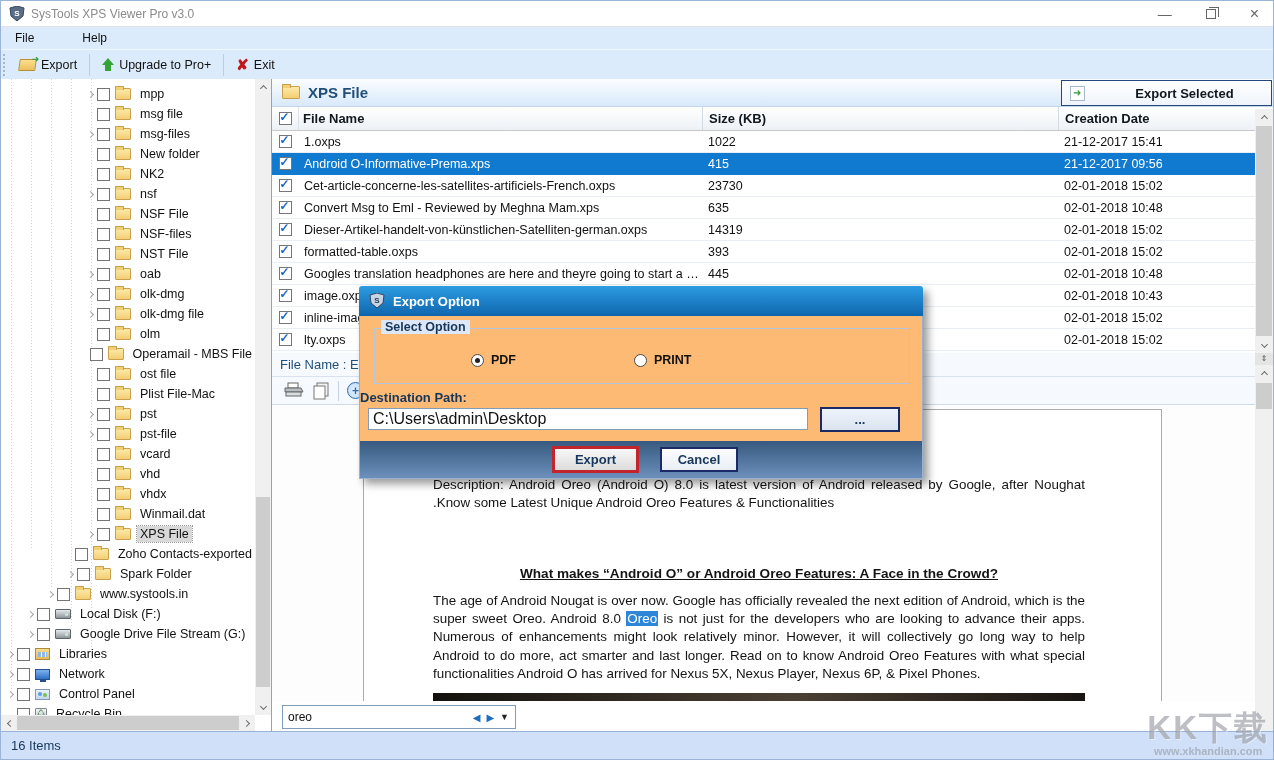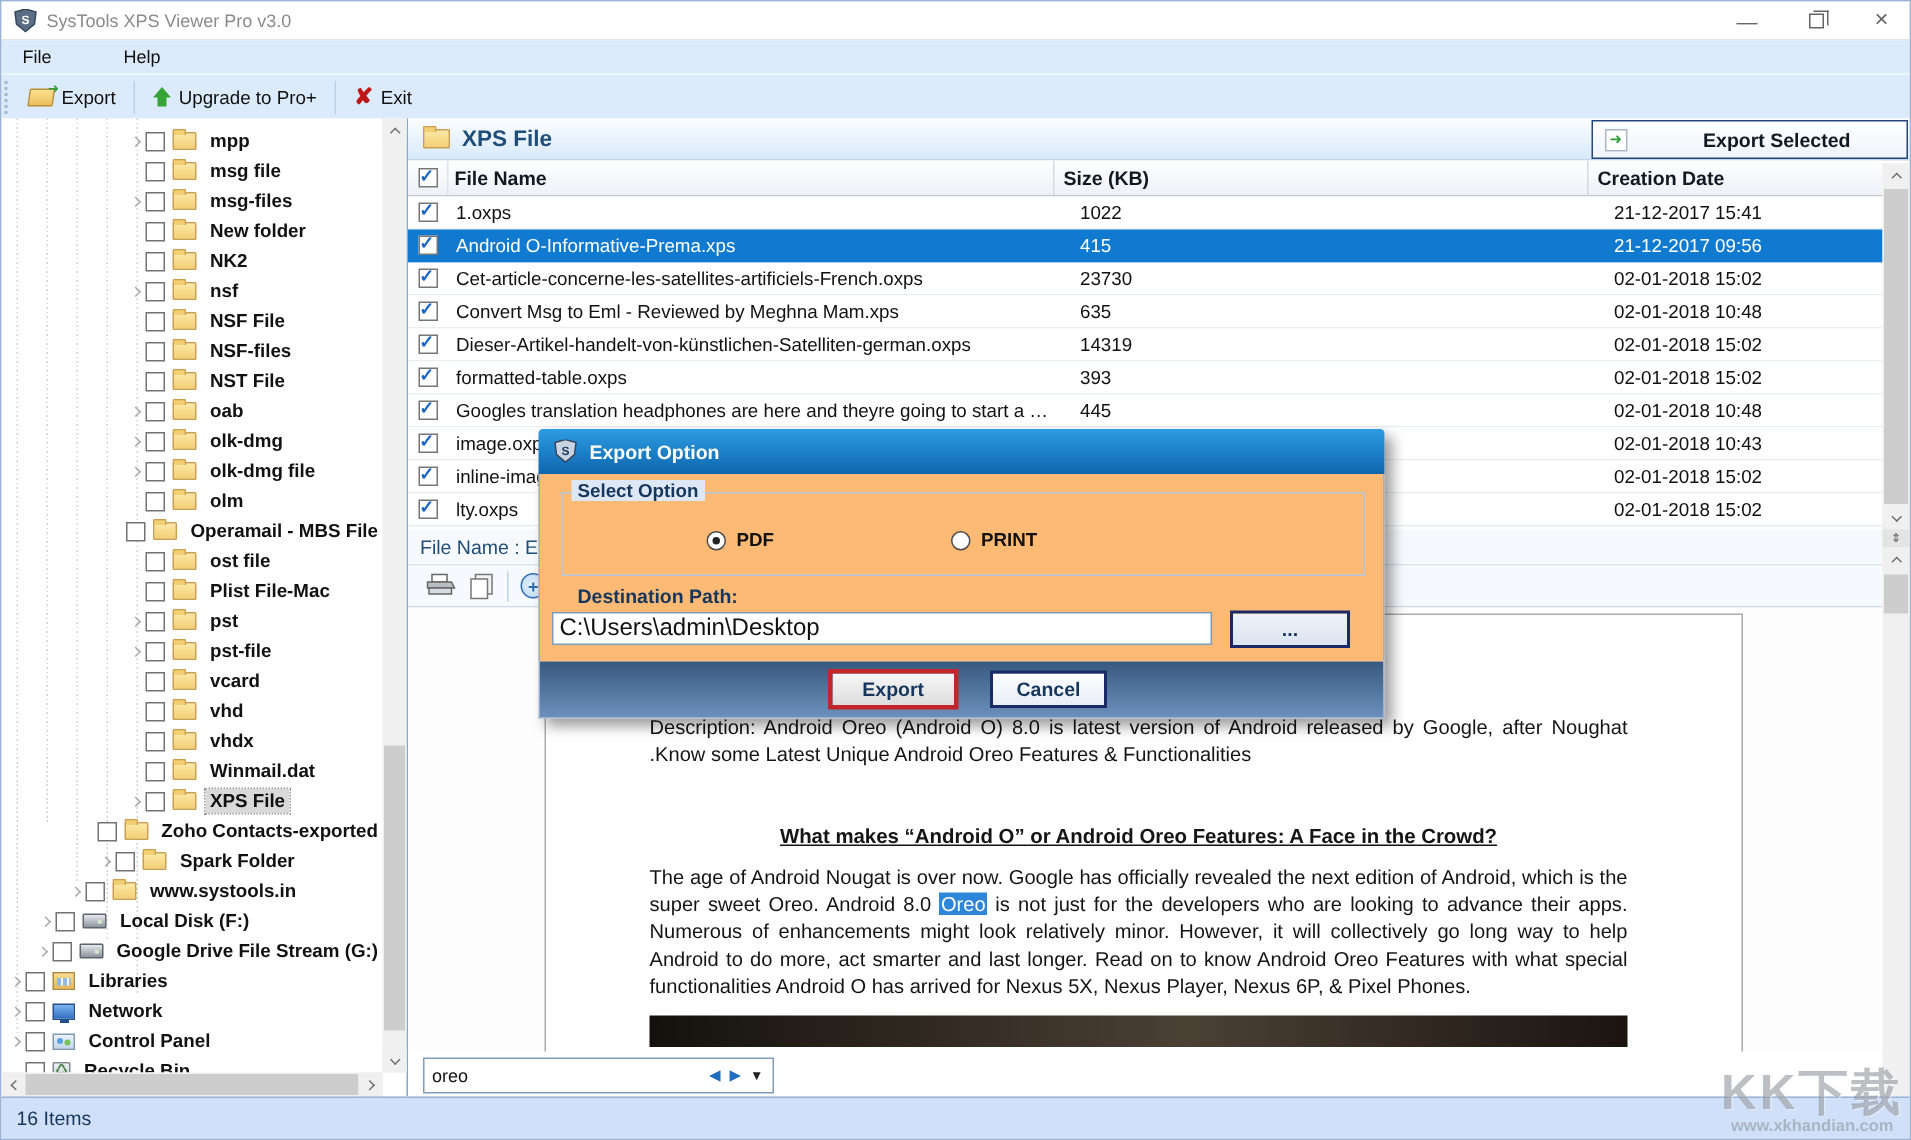"mpp" #tree { font-weight: bold -> none }
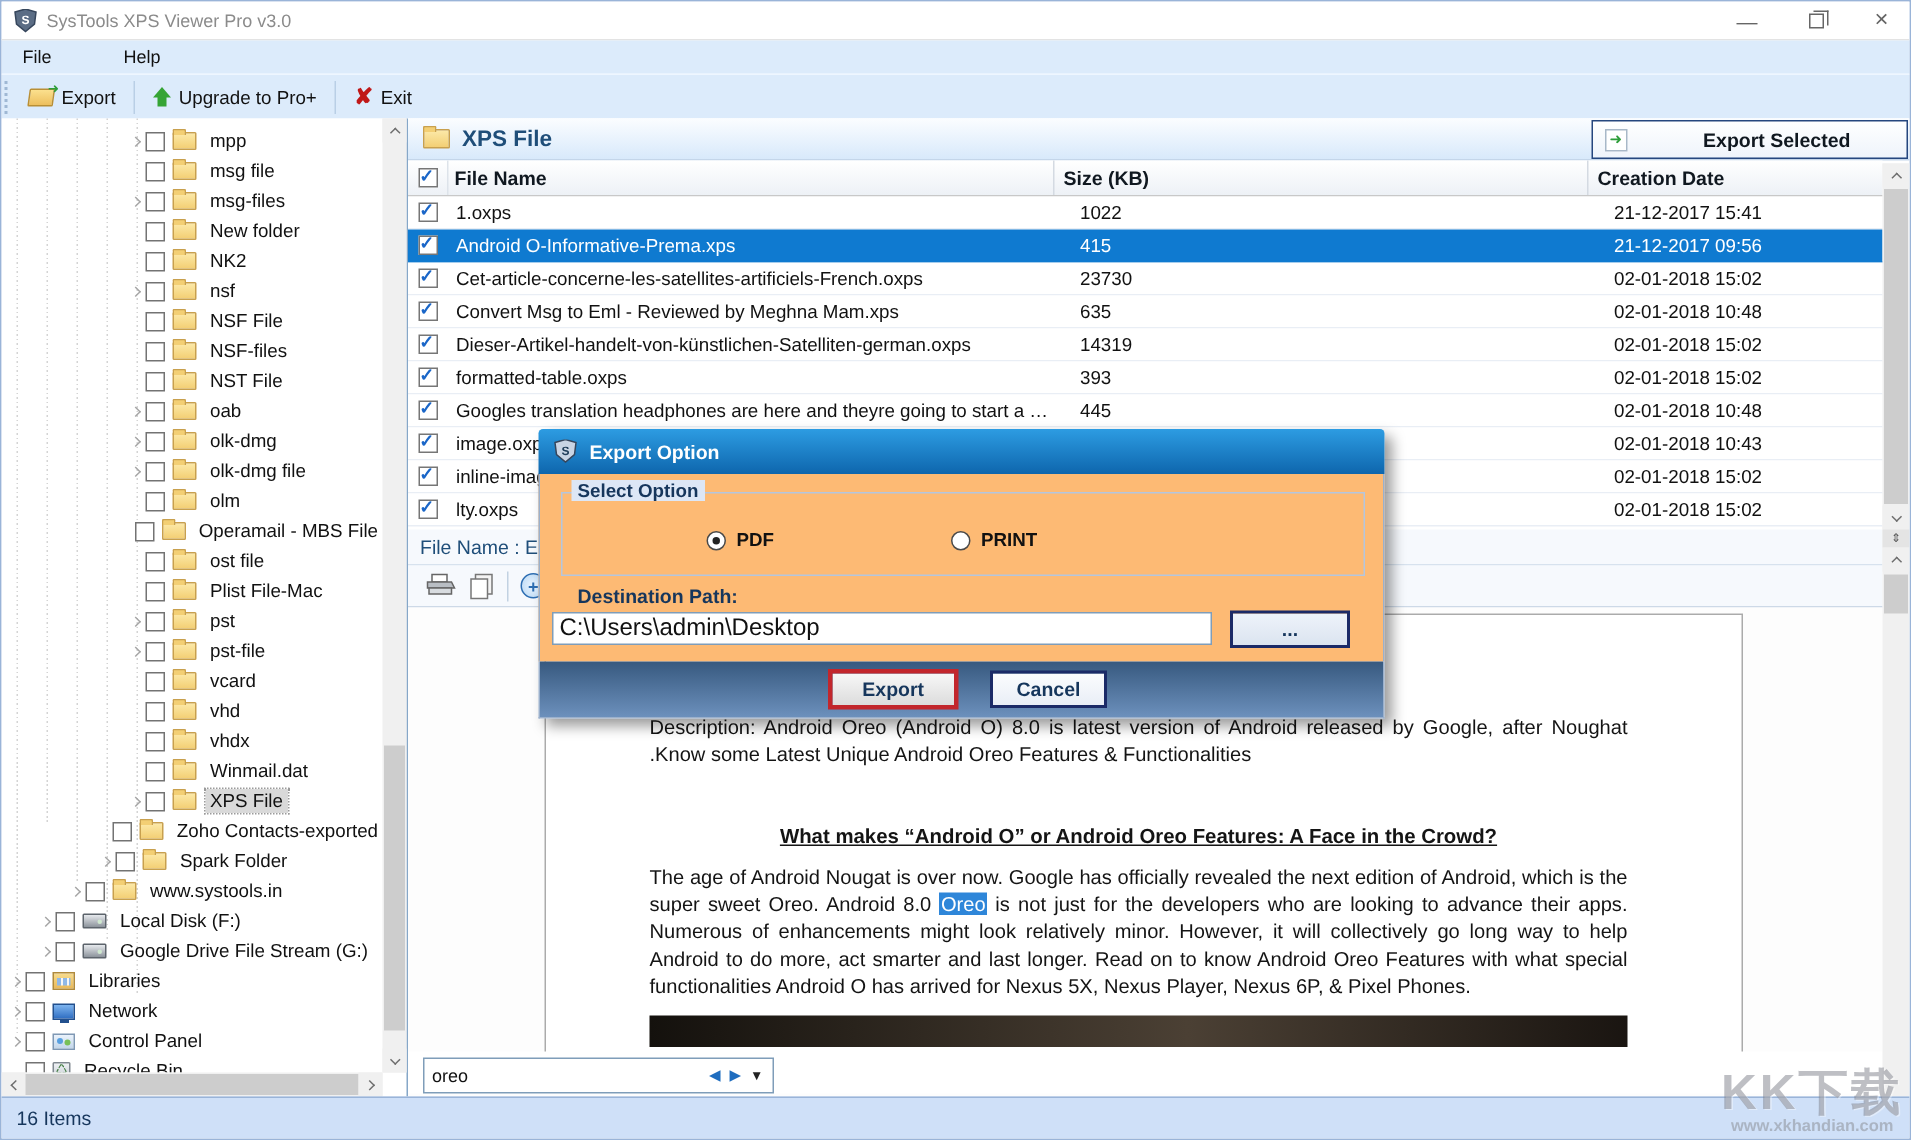"1022" .trow .c-size { margin-left: 12px -> none }
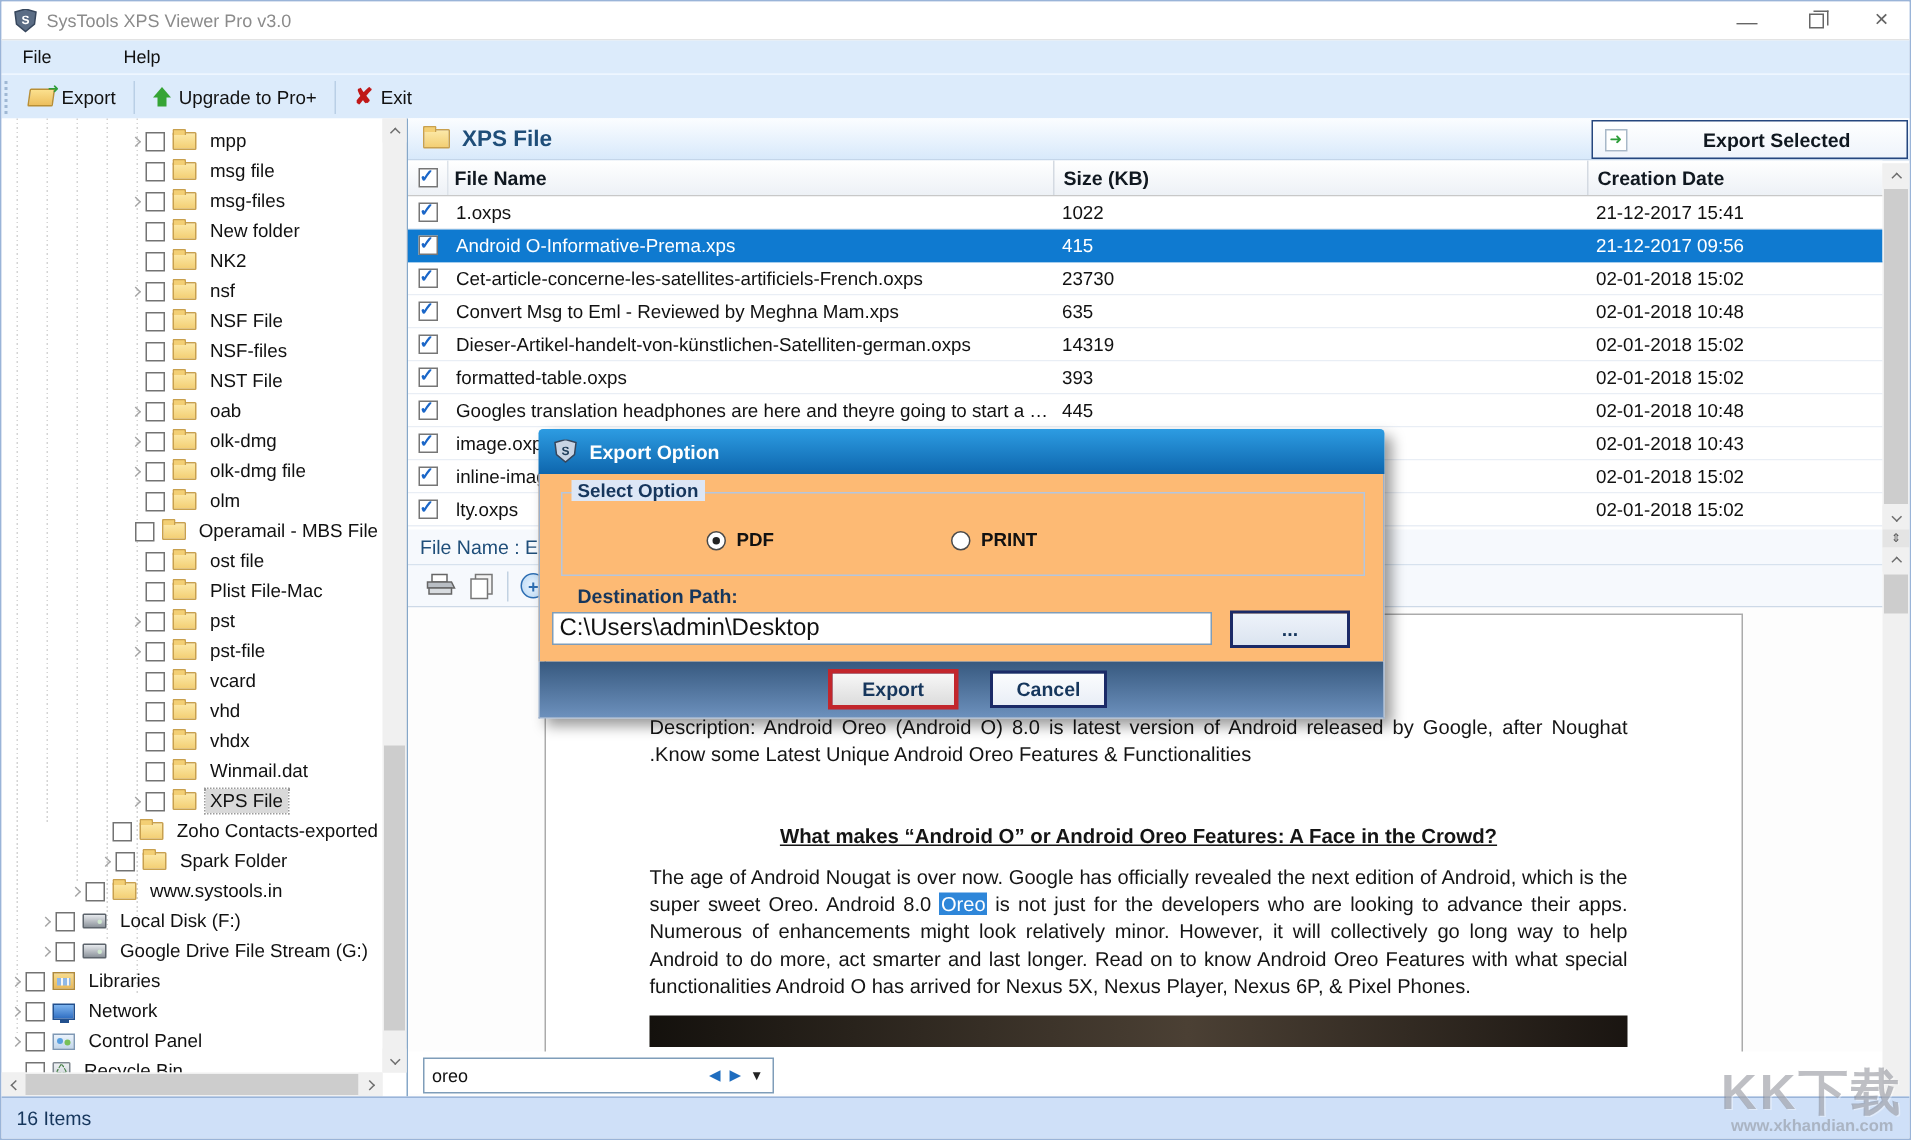"Destination Path:" .dest-label { left: 25px -> 0 }
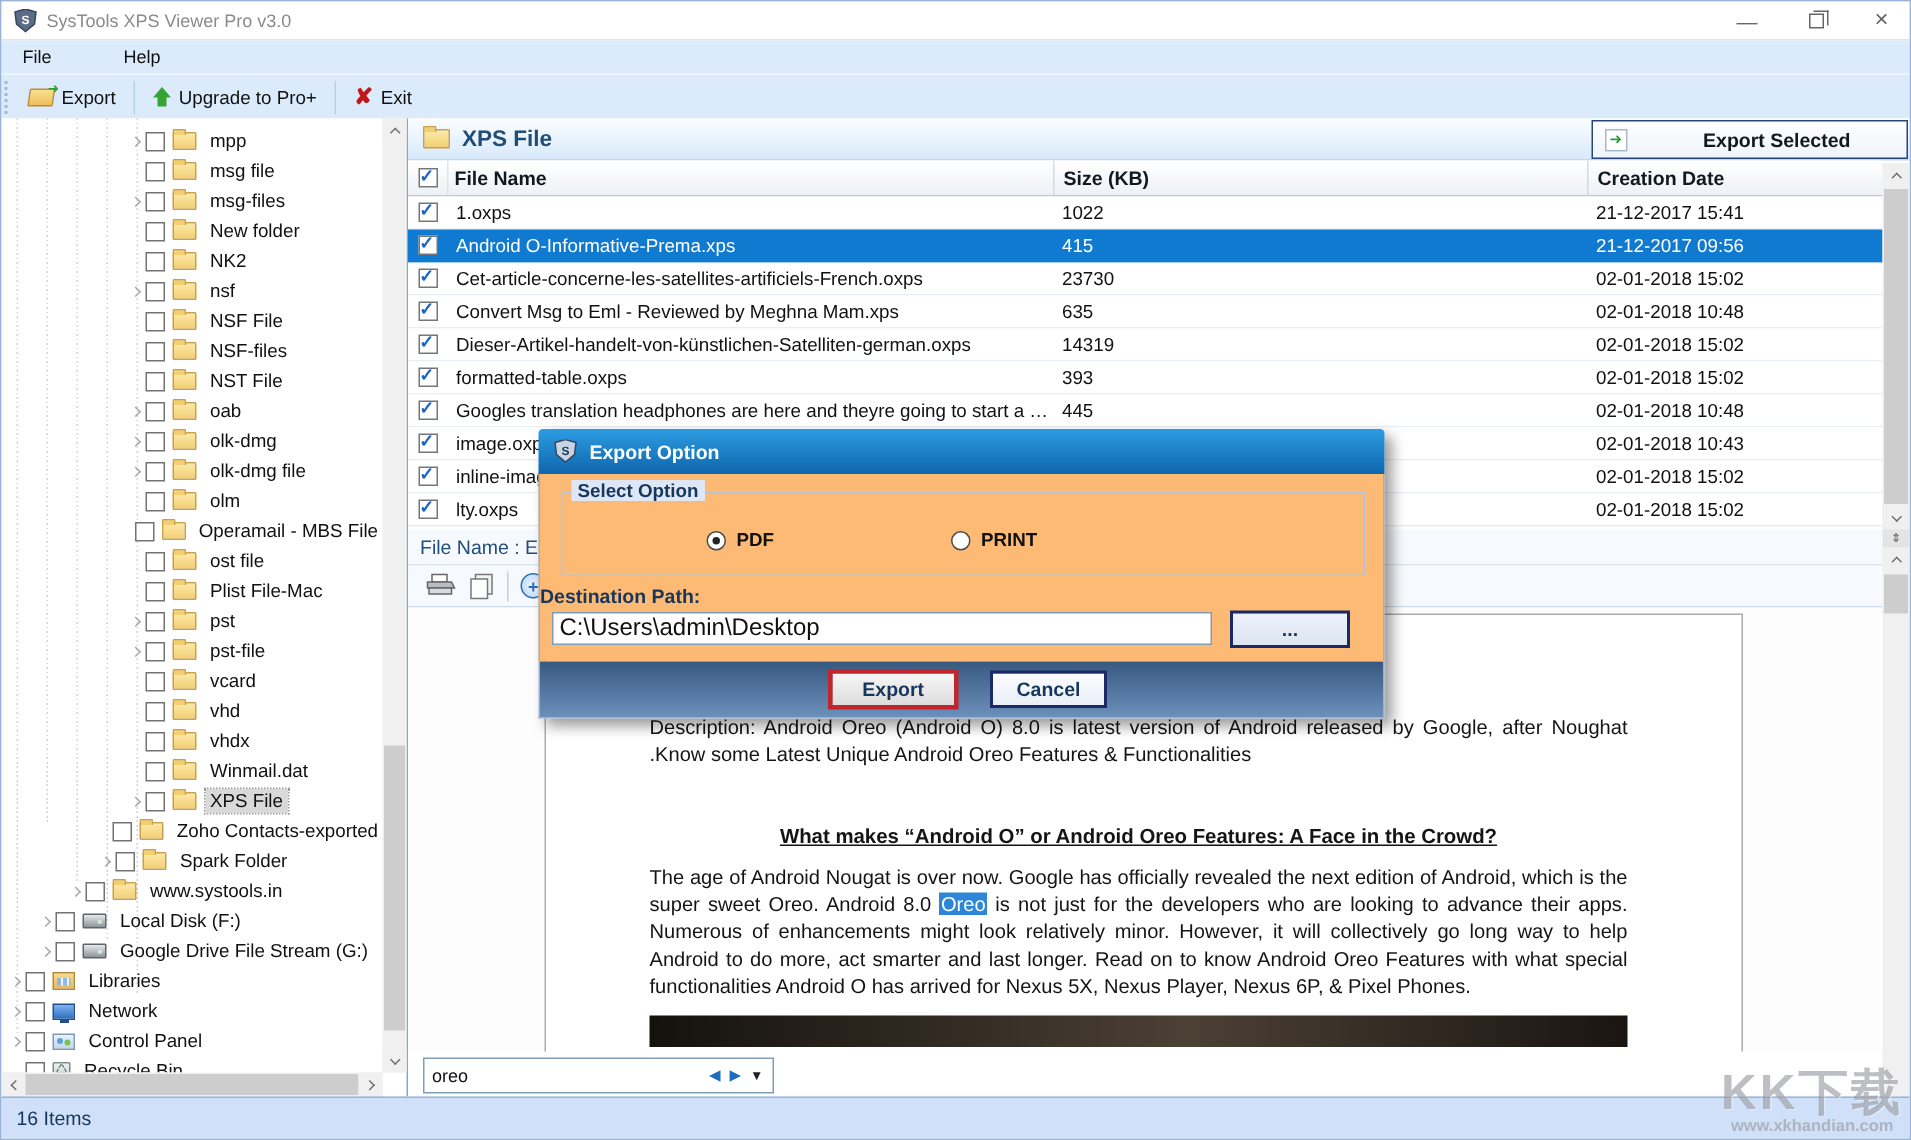"What makes “Android O” or" .doc-heading { margin-top: 36px -> 52px }
